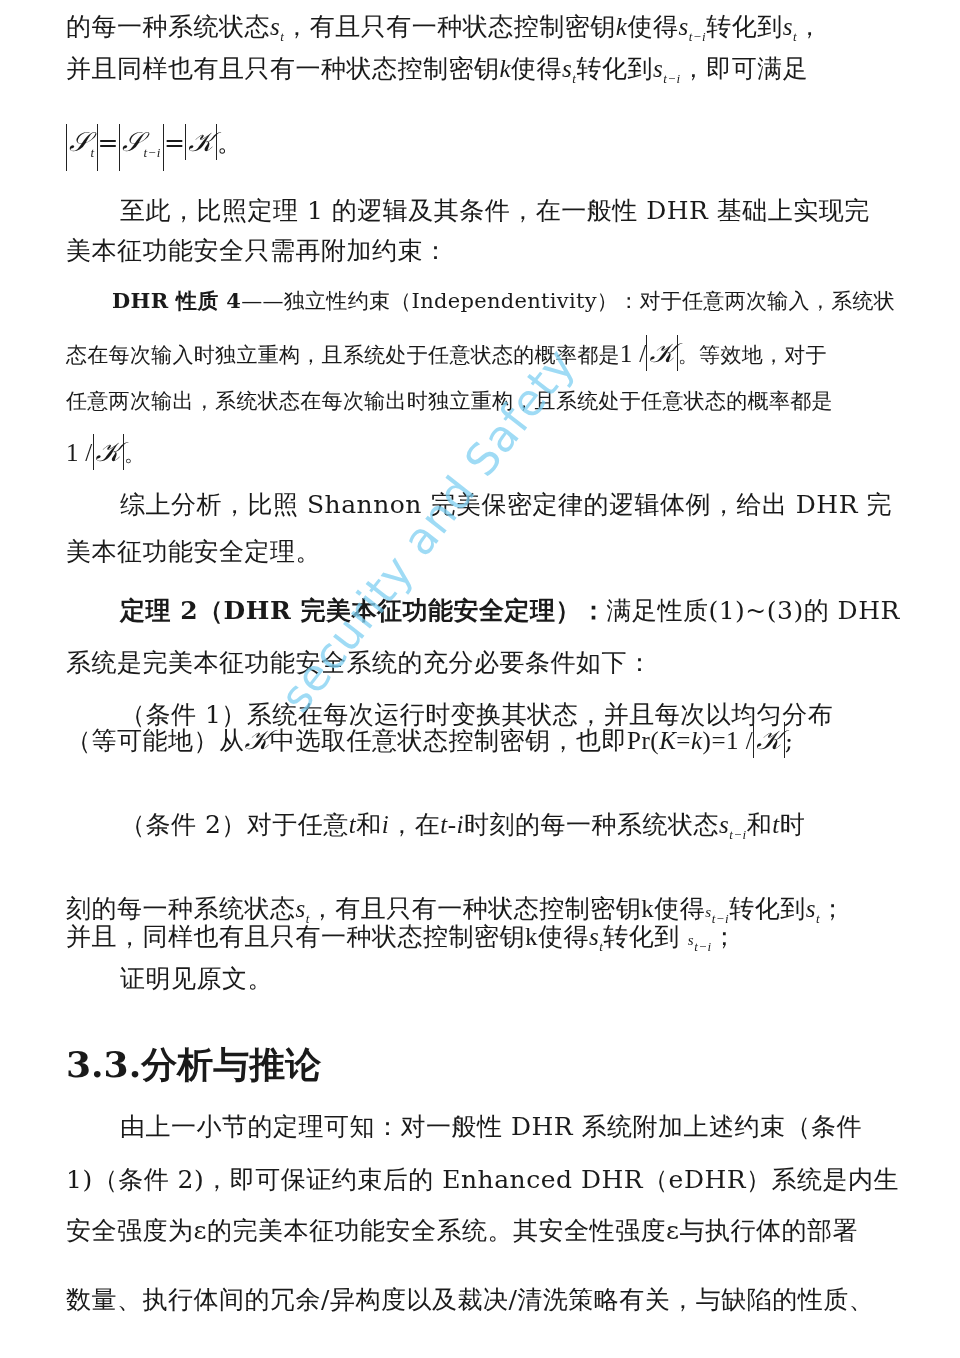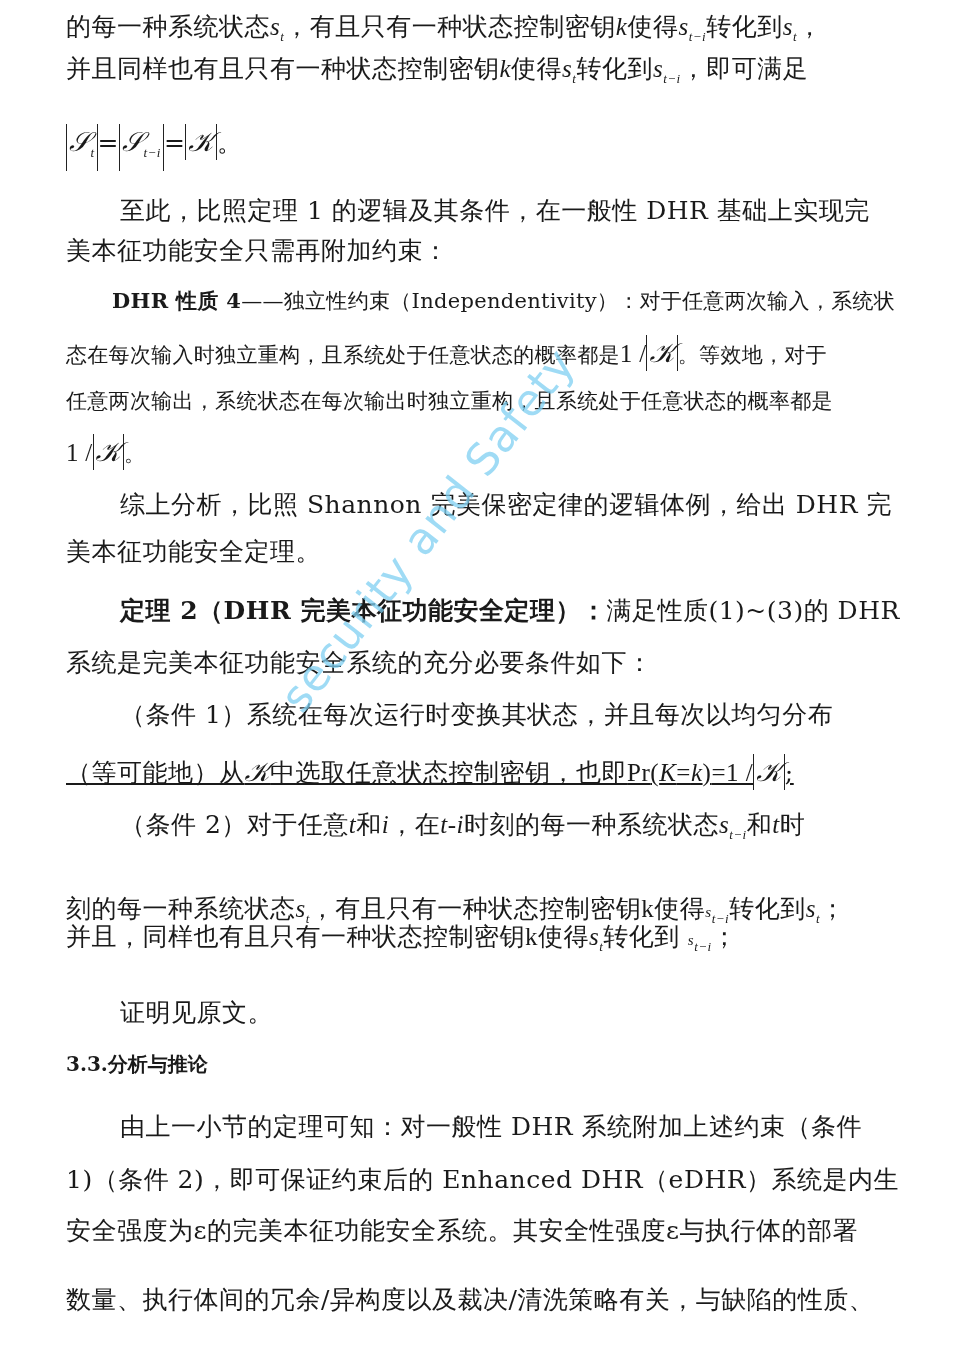"（等可能地）从𝒦中选取任意状态控制密钥，也即Pr(K=k)=1 /𝒦;" div.line { text-decoration: underline -> none; top: 754px -> 722px }
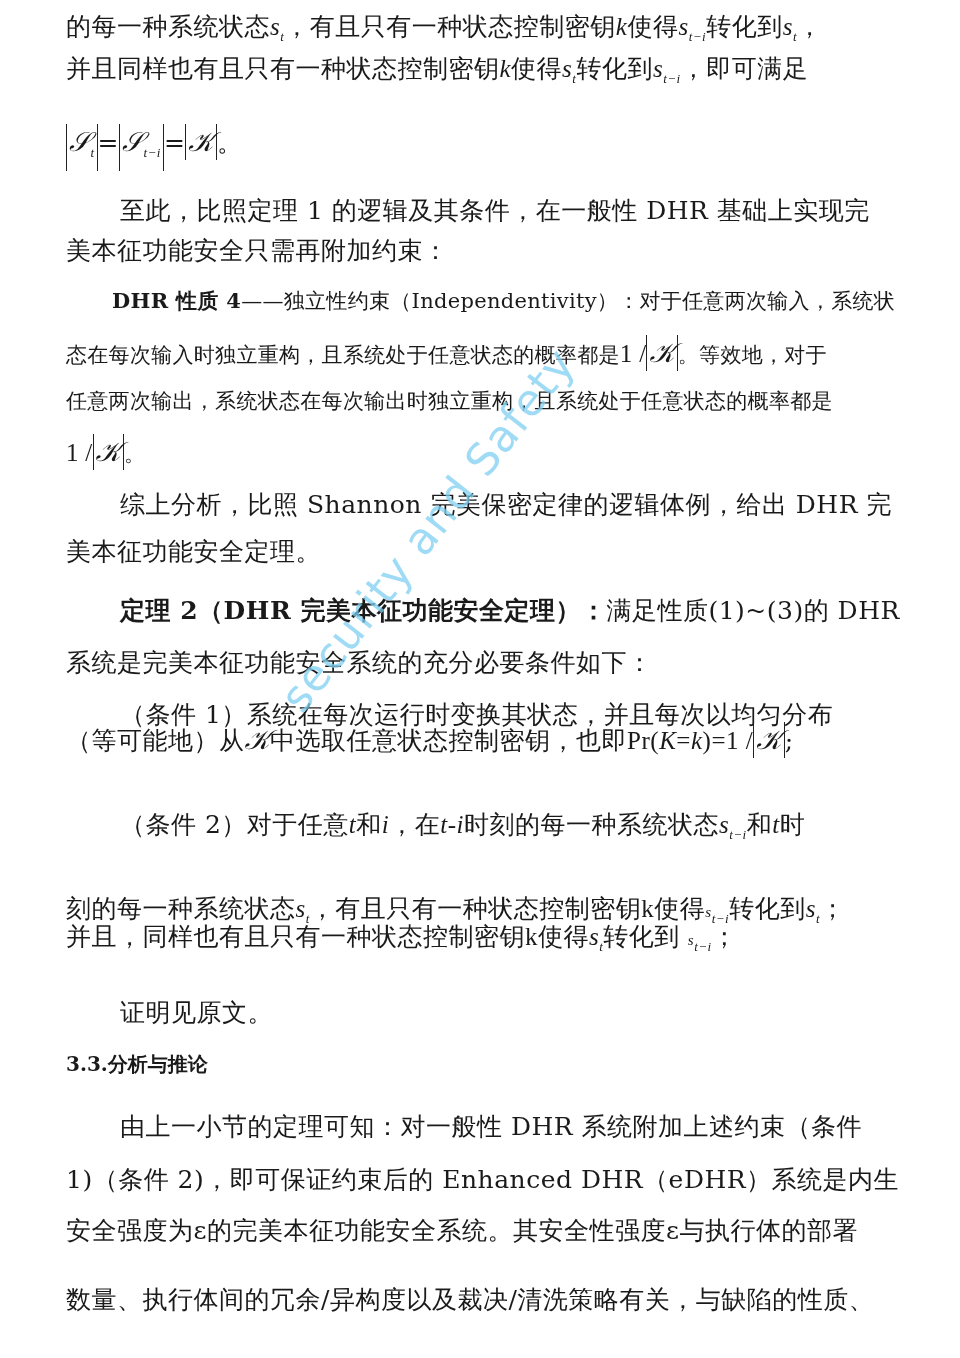"证明见原文。" div.line { top: 998px -> 964px }
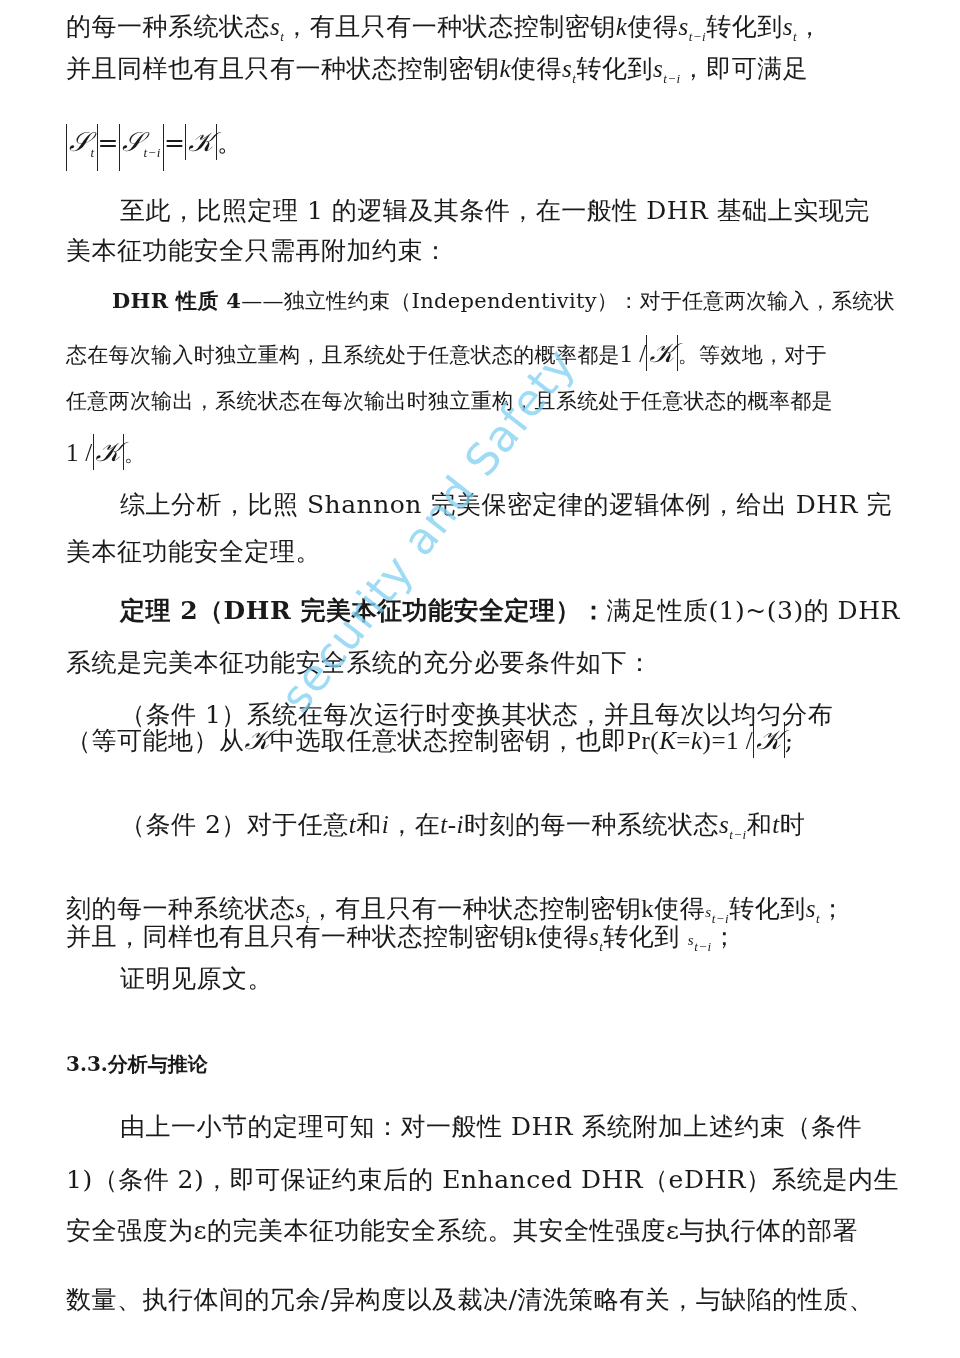"3.3.分析与推论" .heading { font-size: 20px -> 36px }
